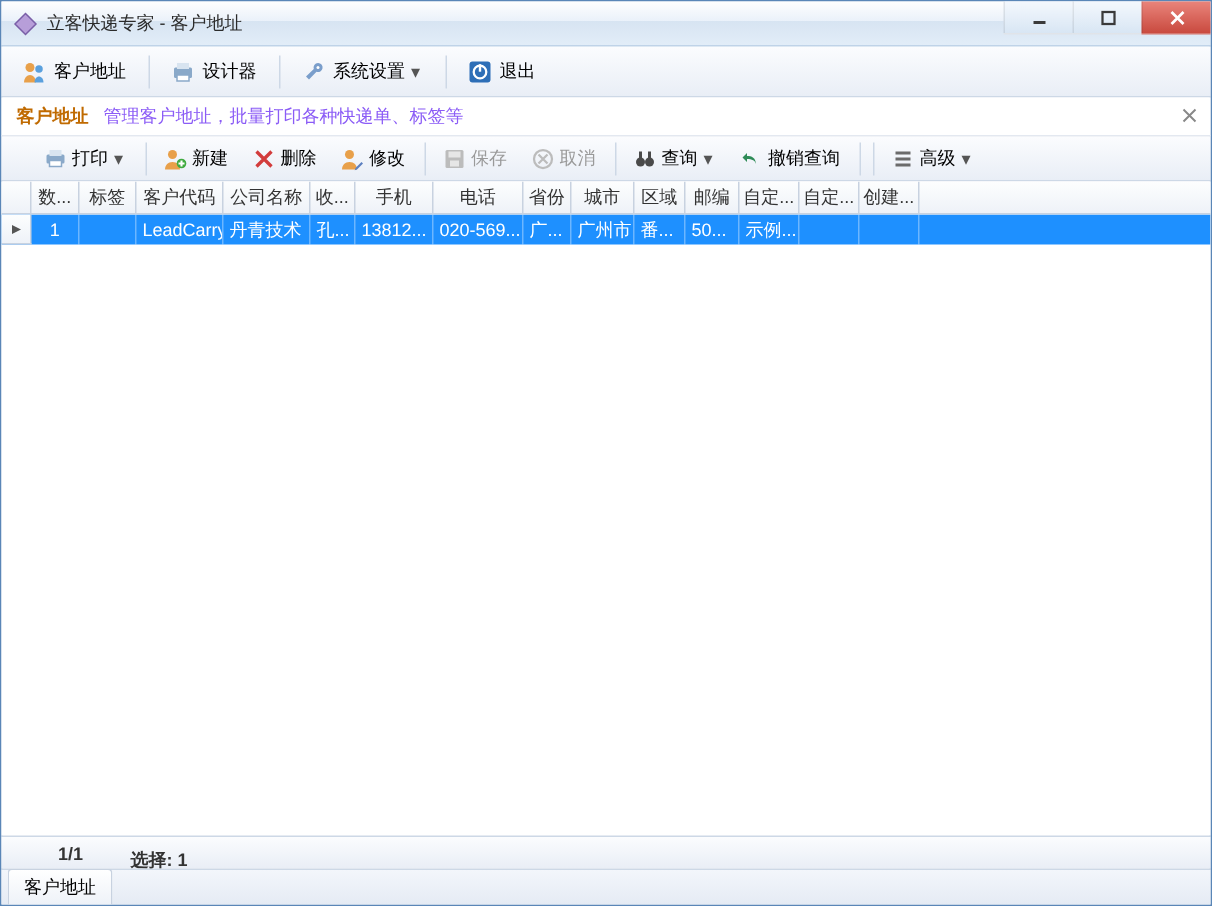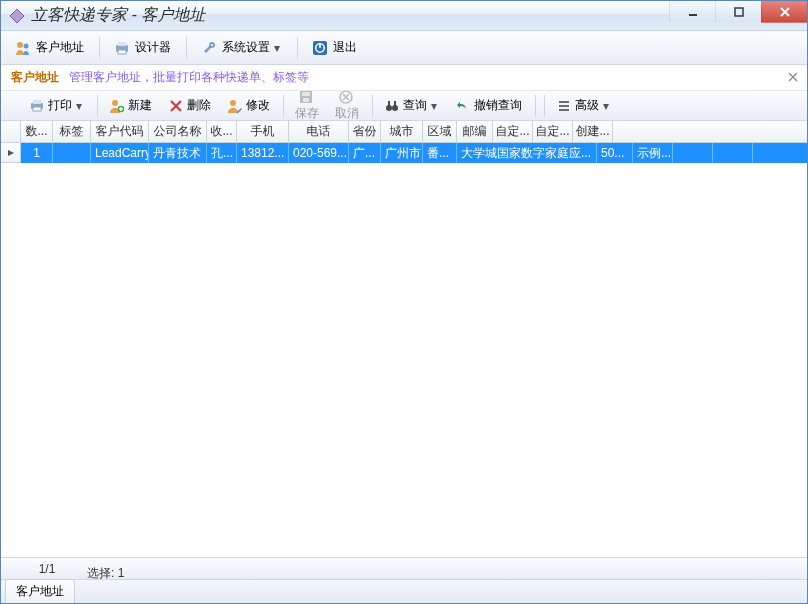"立客快递专家 - 客户地址" .titlebar .title-text { font-size: 16px -> 12px; font-style: italic -> none }
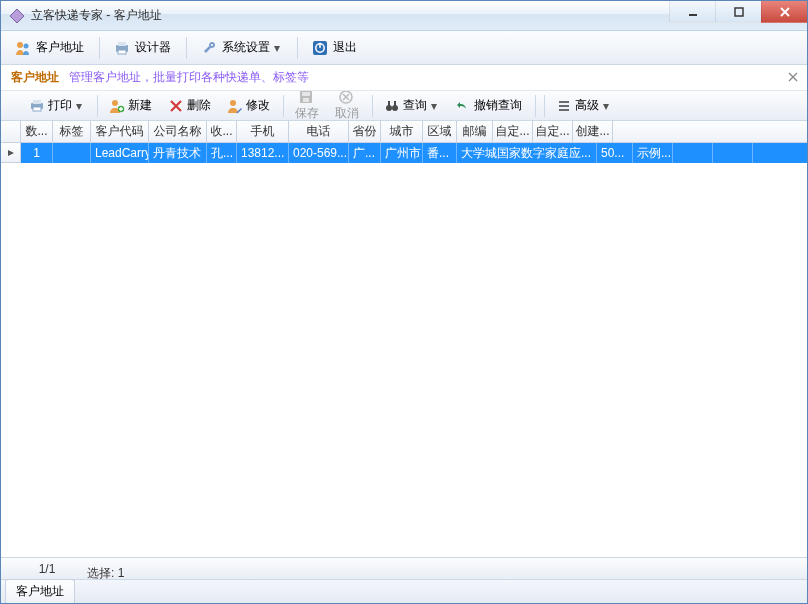"保存" .sec-toolbar .tb-item.disabled { flex-direction: column -> none }
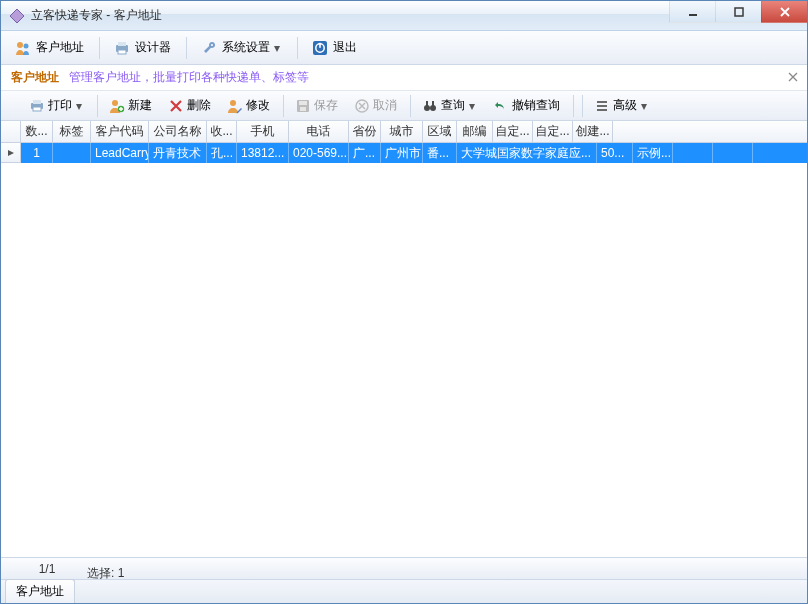"大学城国家数字家庭应..." div.gr-cell { html: <div>大学城国家数字家庭应...</div> -> none }
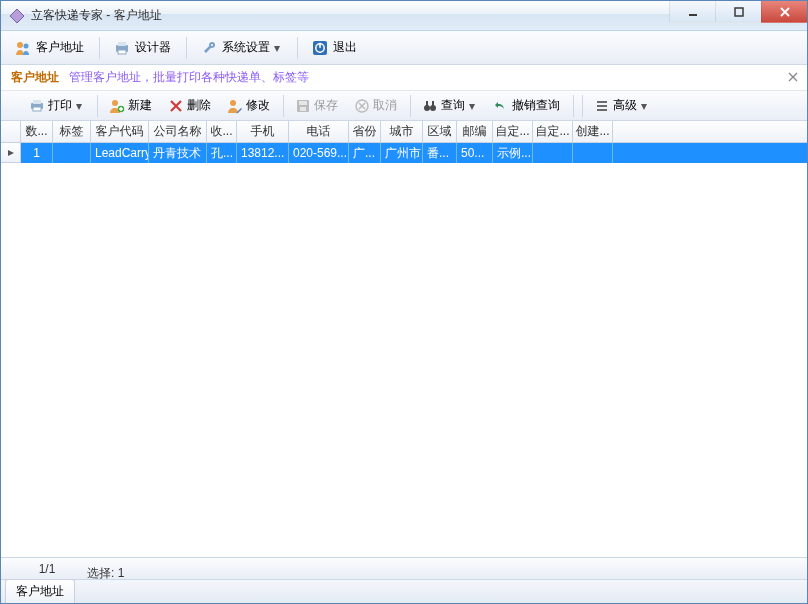"1/1" .statusbar { font-weight: none -> bold }
